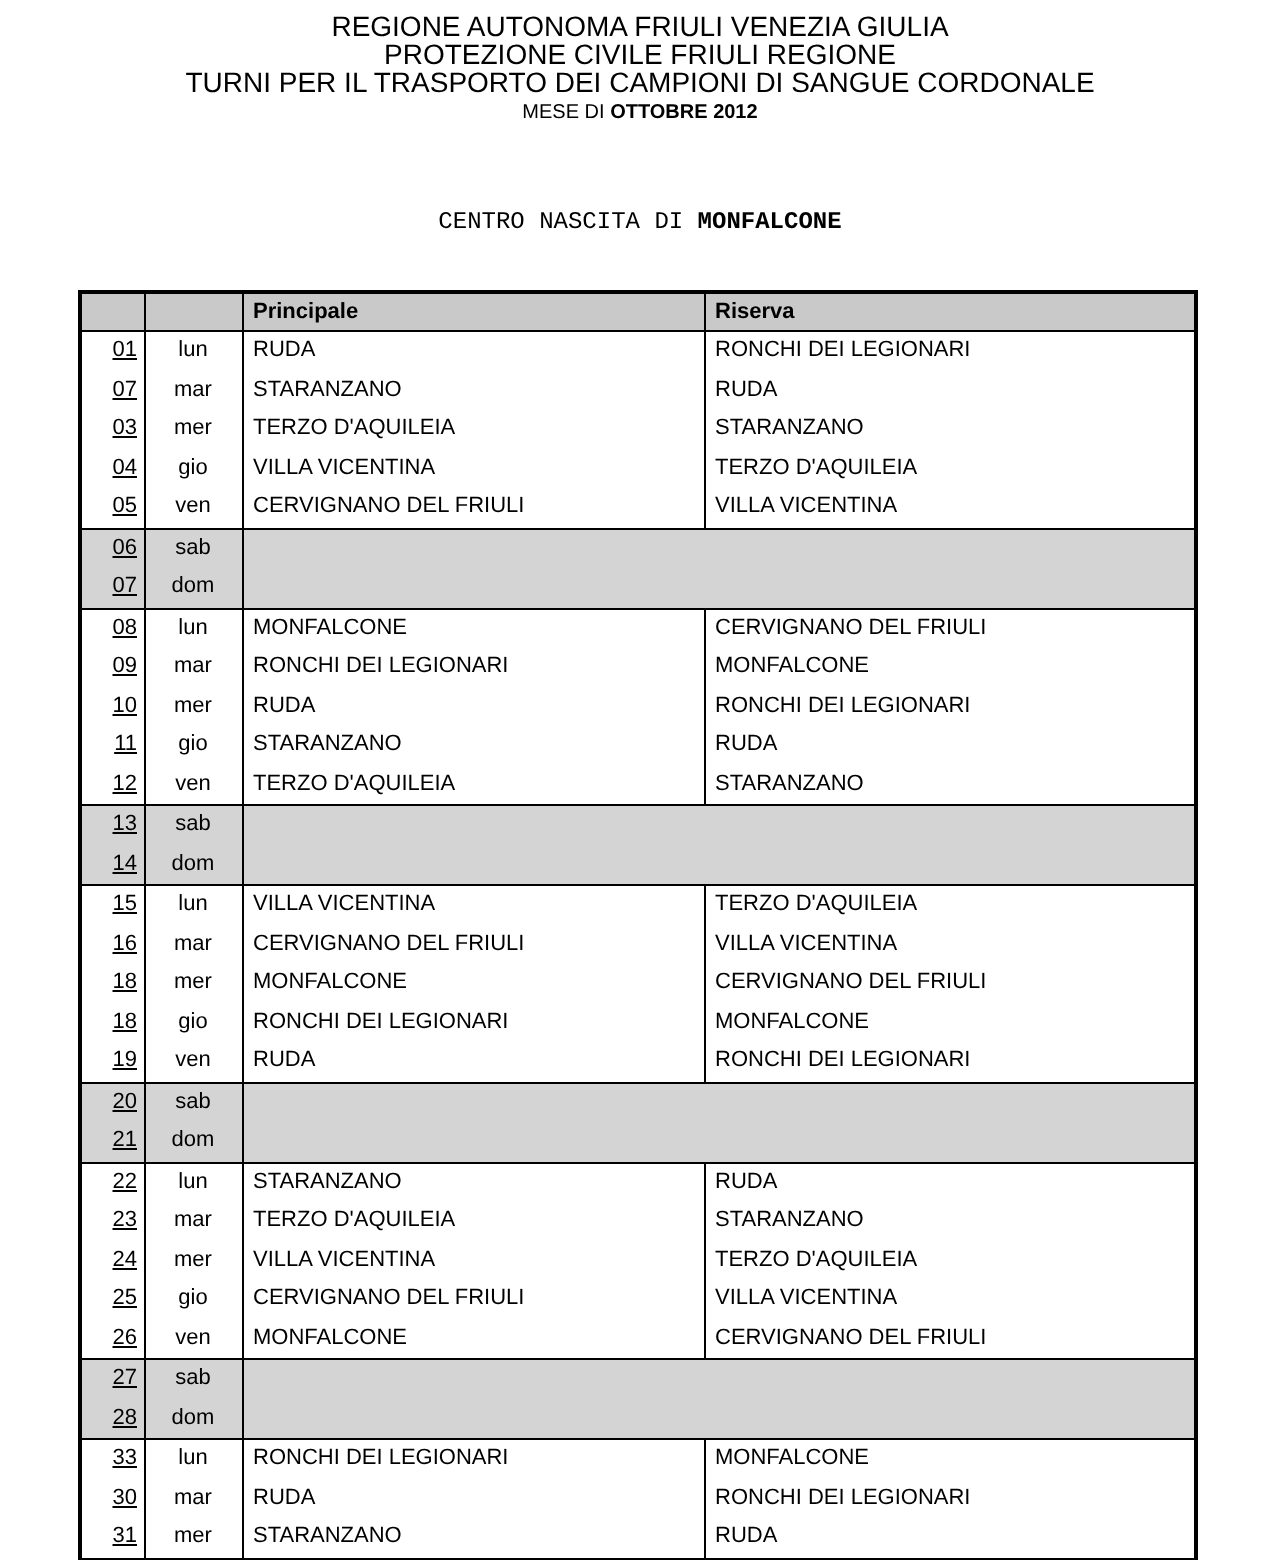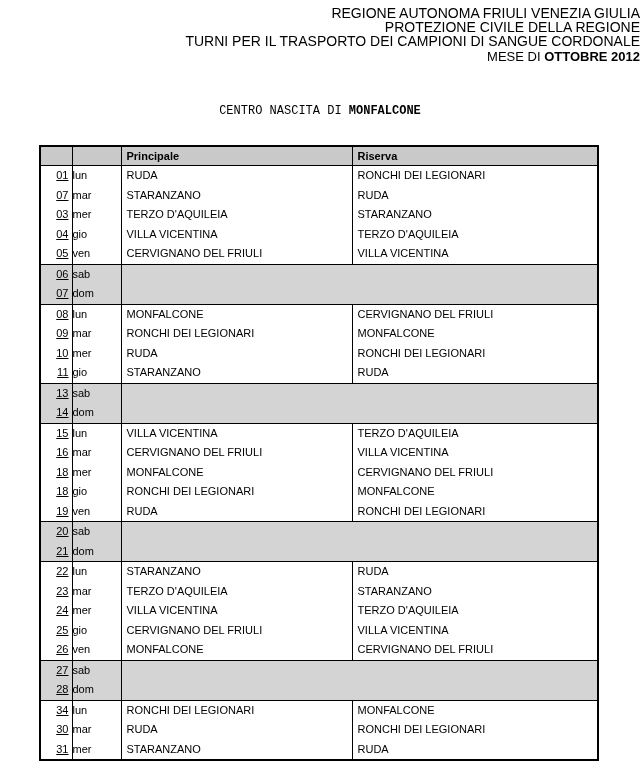"REGIONE AUTONOMA FRIULI VENEZIA GIULIA" .doc-header { text-align: right -> center }
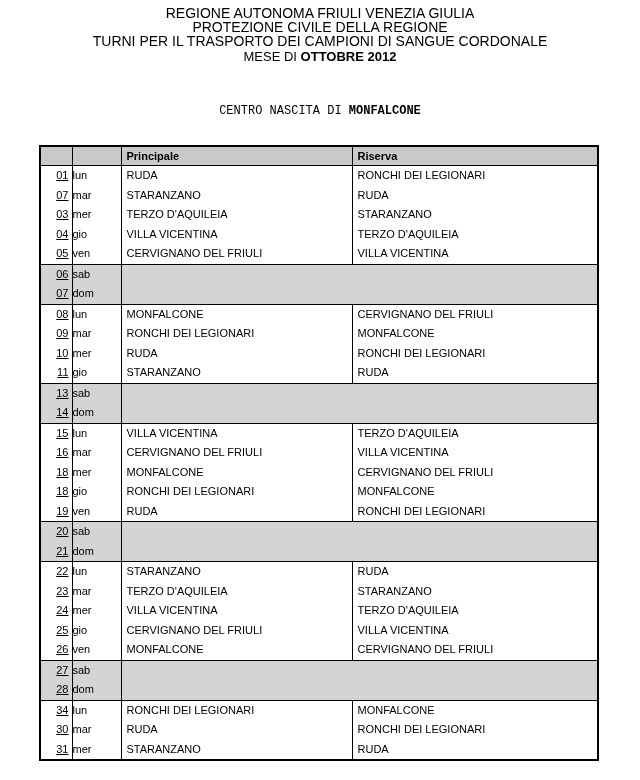"PROTEZIONE CIVILE DELLA REGIONE" div.t14 { text: DELLA -> FRIULI }
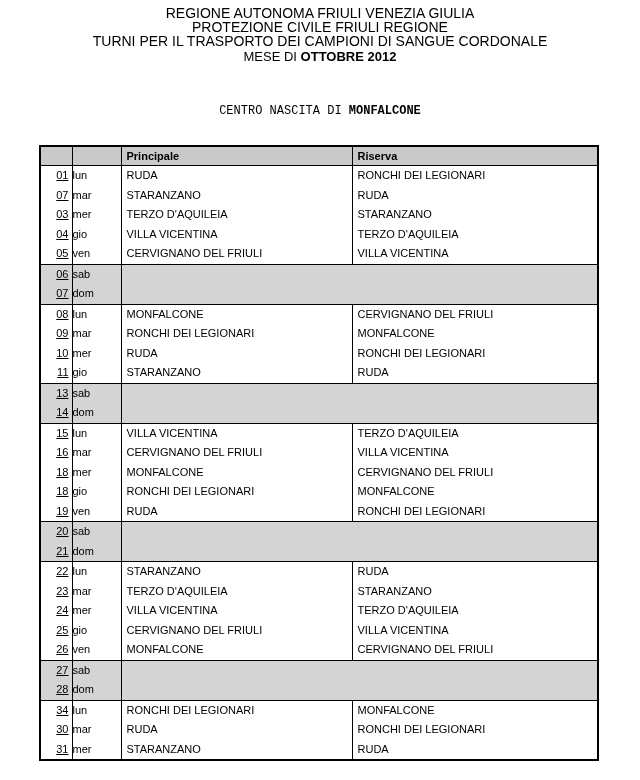"MESE DI OTTOBRE 2012" .t12 { font-size: 13px -> 10px }
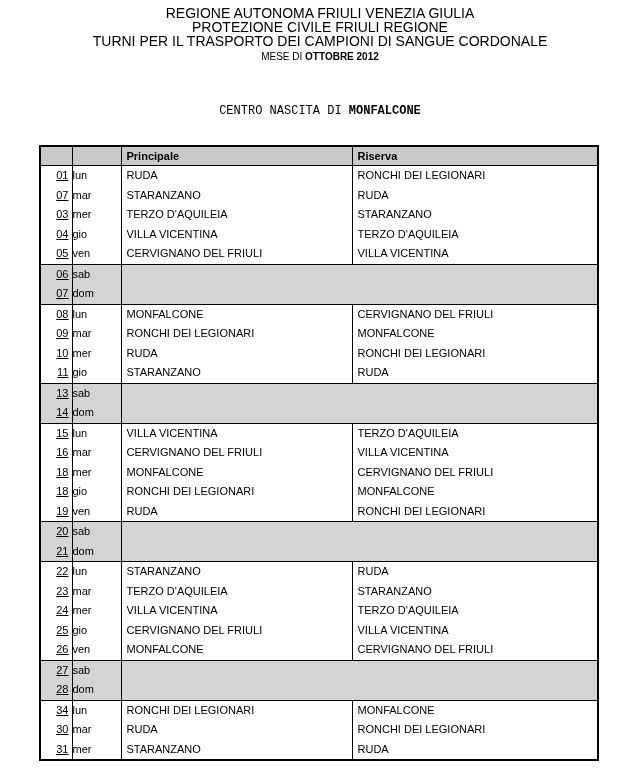"lun" .cw { text-align: none -> center }
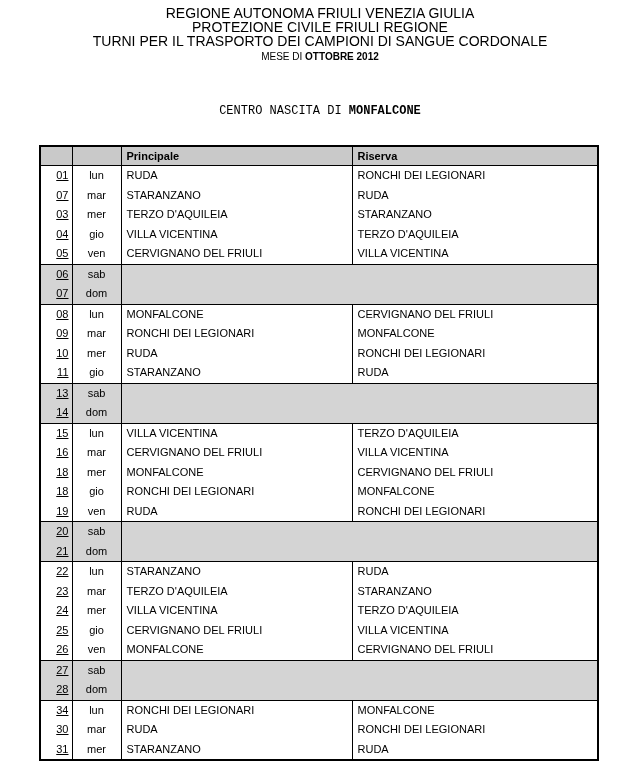"12" tr { html: none -> <tr> <td>12</td> <td>ven</td> <td>TERZO D'AQUILEIA</td> <td>STARANZANO</td> </tr> }
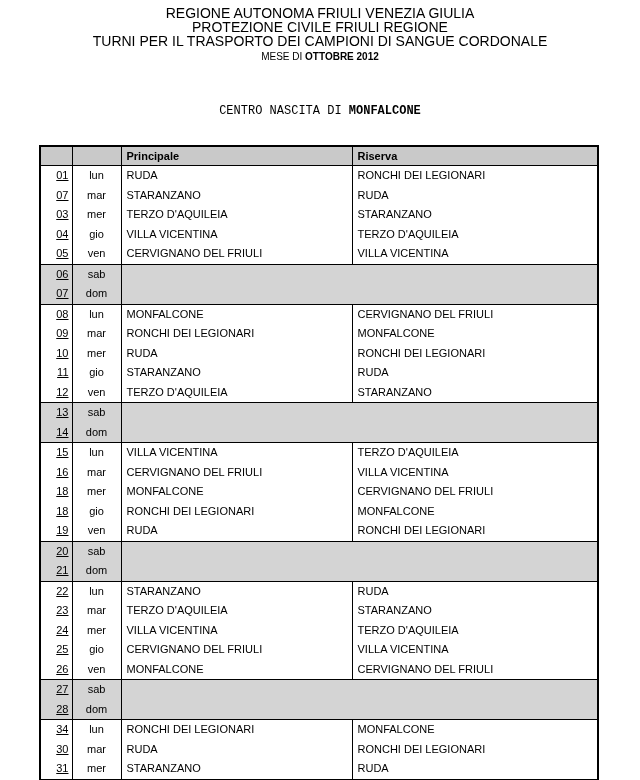"34" td.cd { text: 34 -> 33 }
